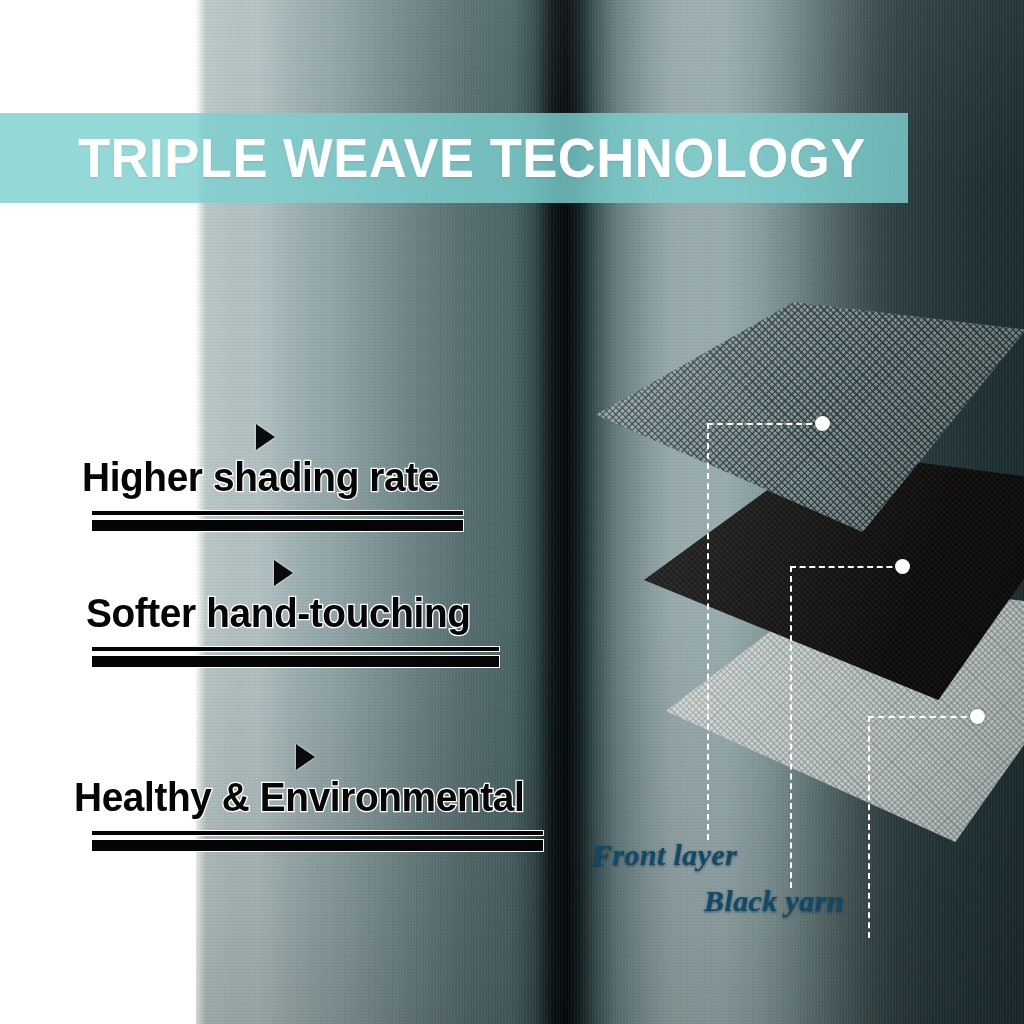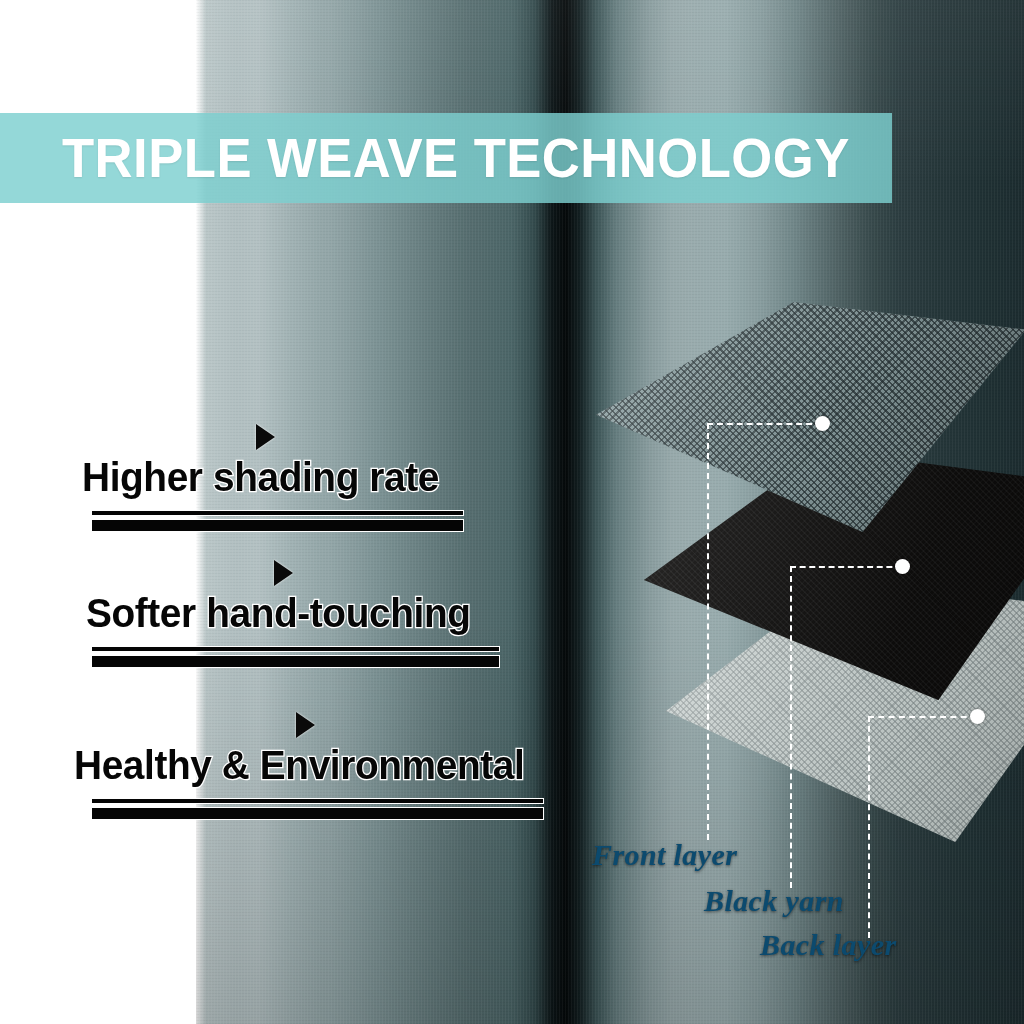"TRIPLE WEAVE TECHNOLOGY" .banner { padding-left: none -> 16px }
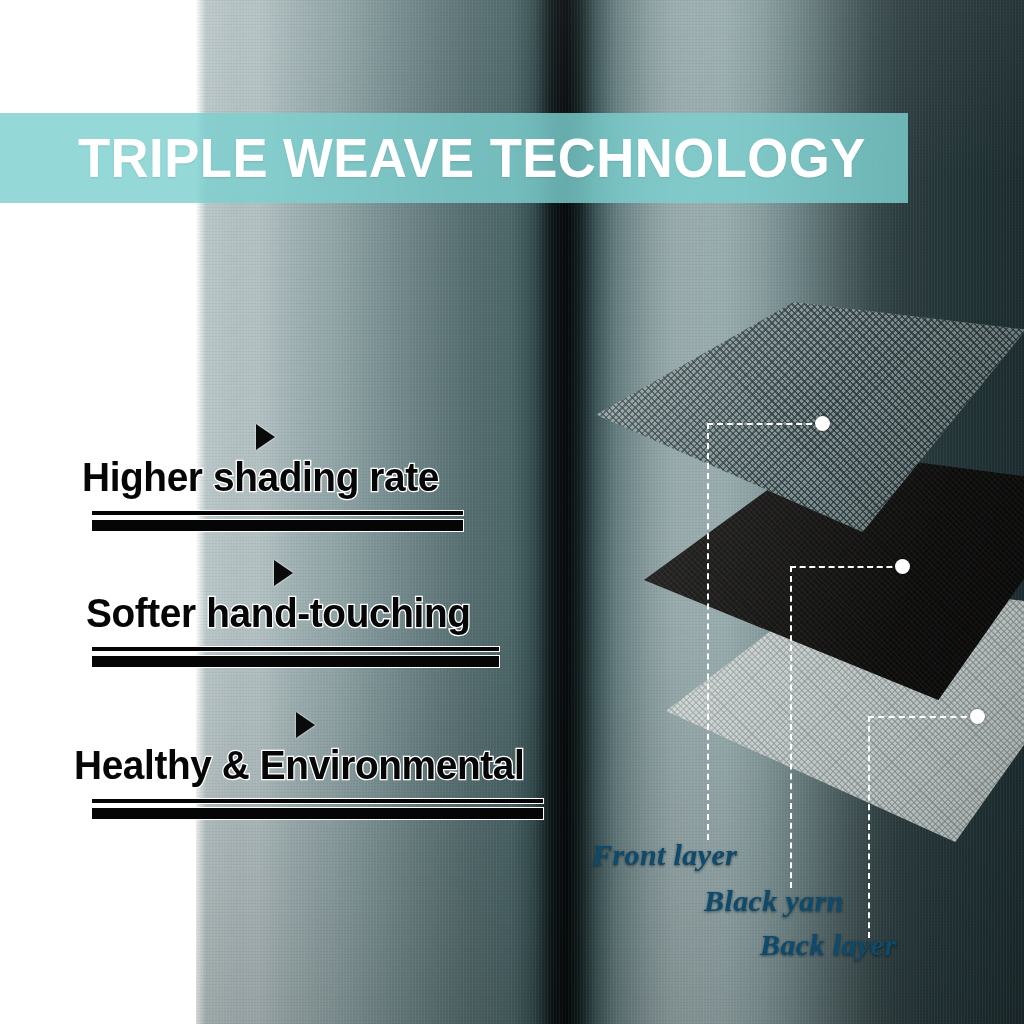"Healthy & Environmental" .feature-3 { top: 712px -> 744px }
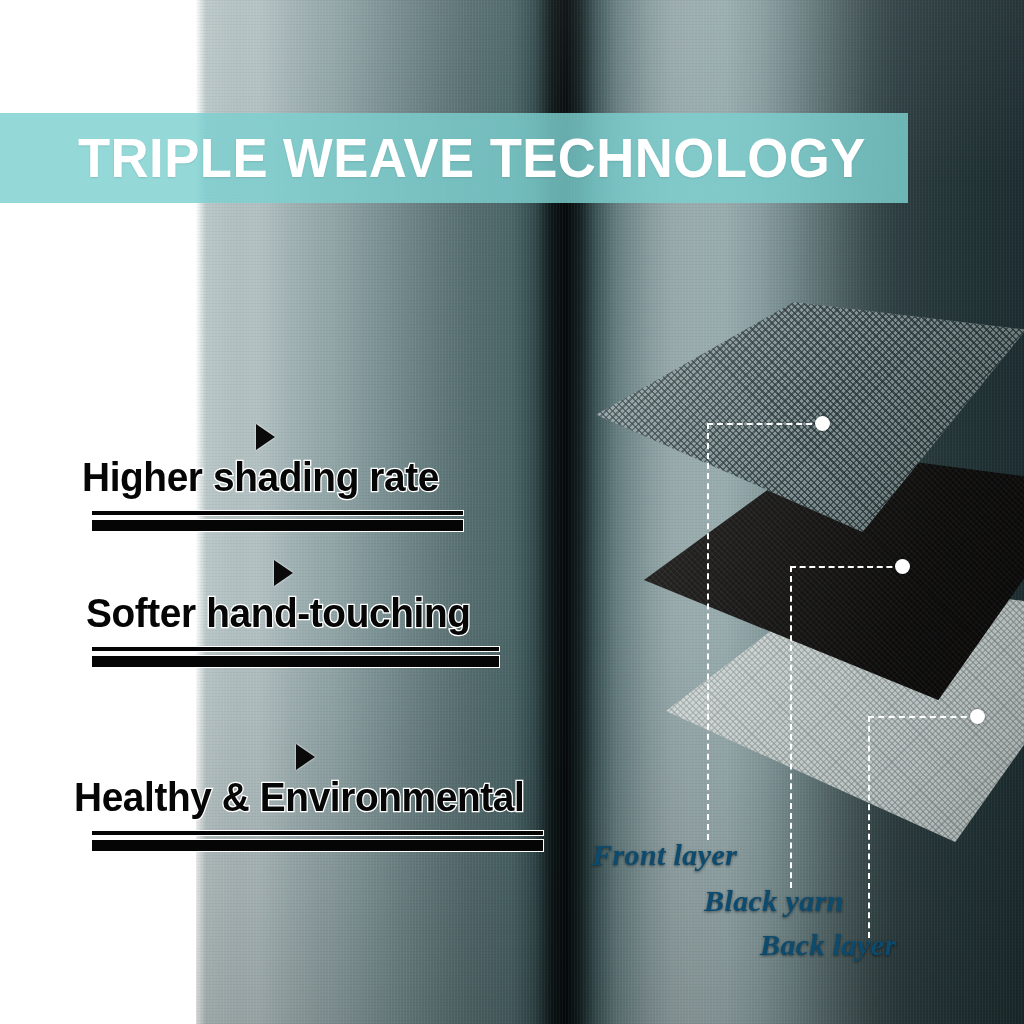"Back layer" div.callout-label { html: <div>Back layer</div> -> none }
